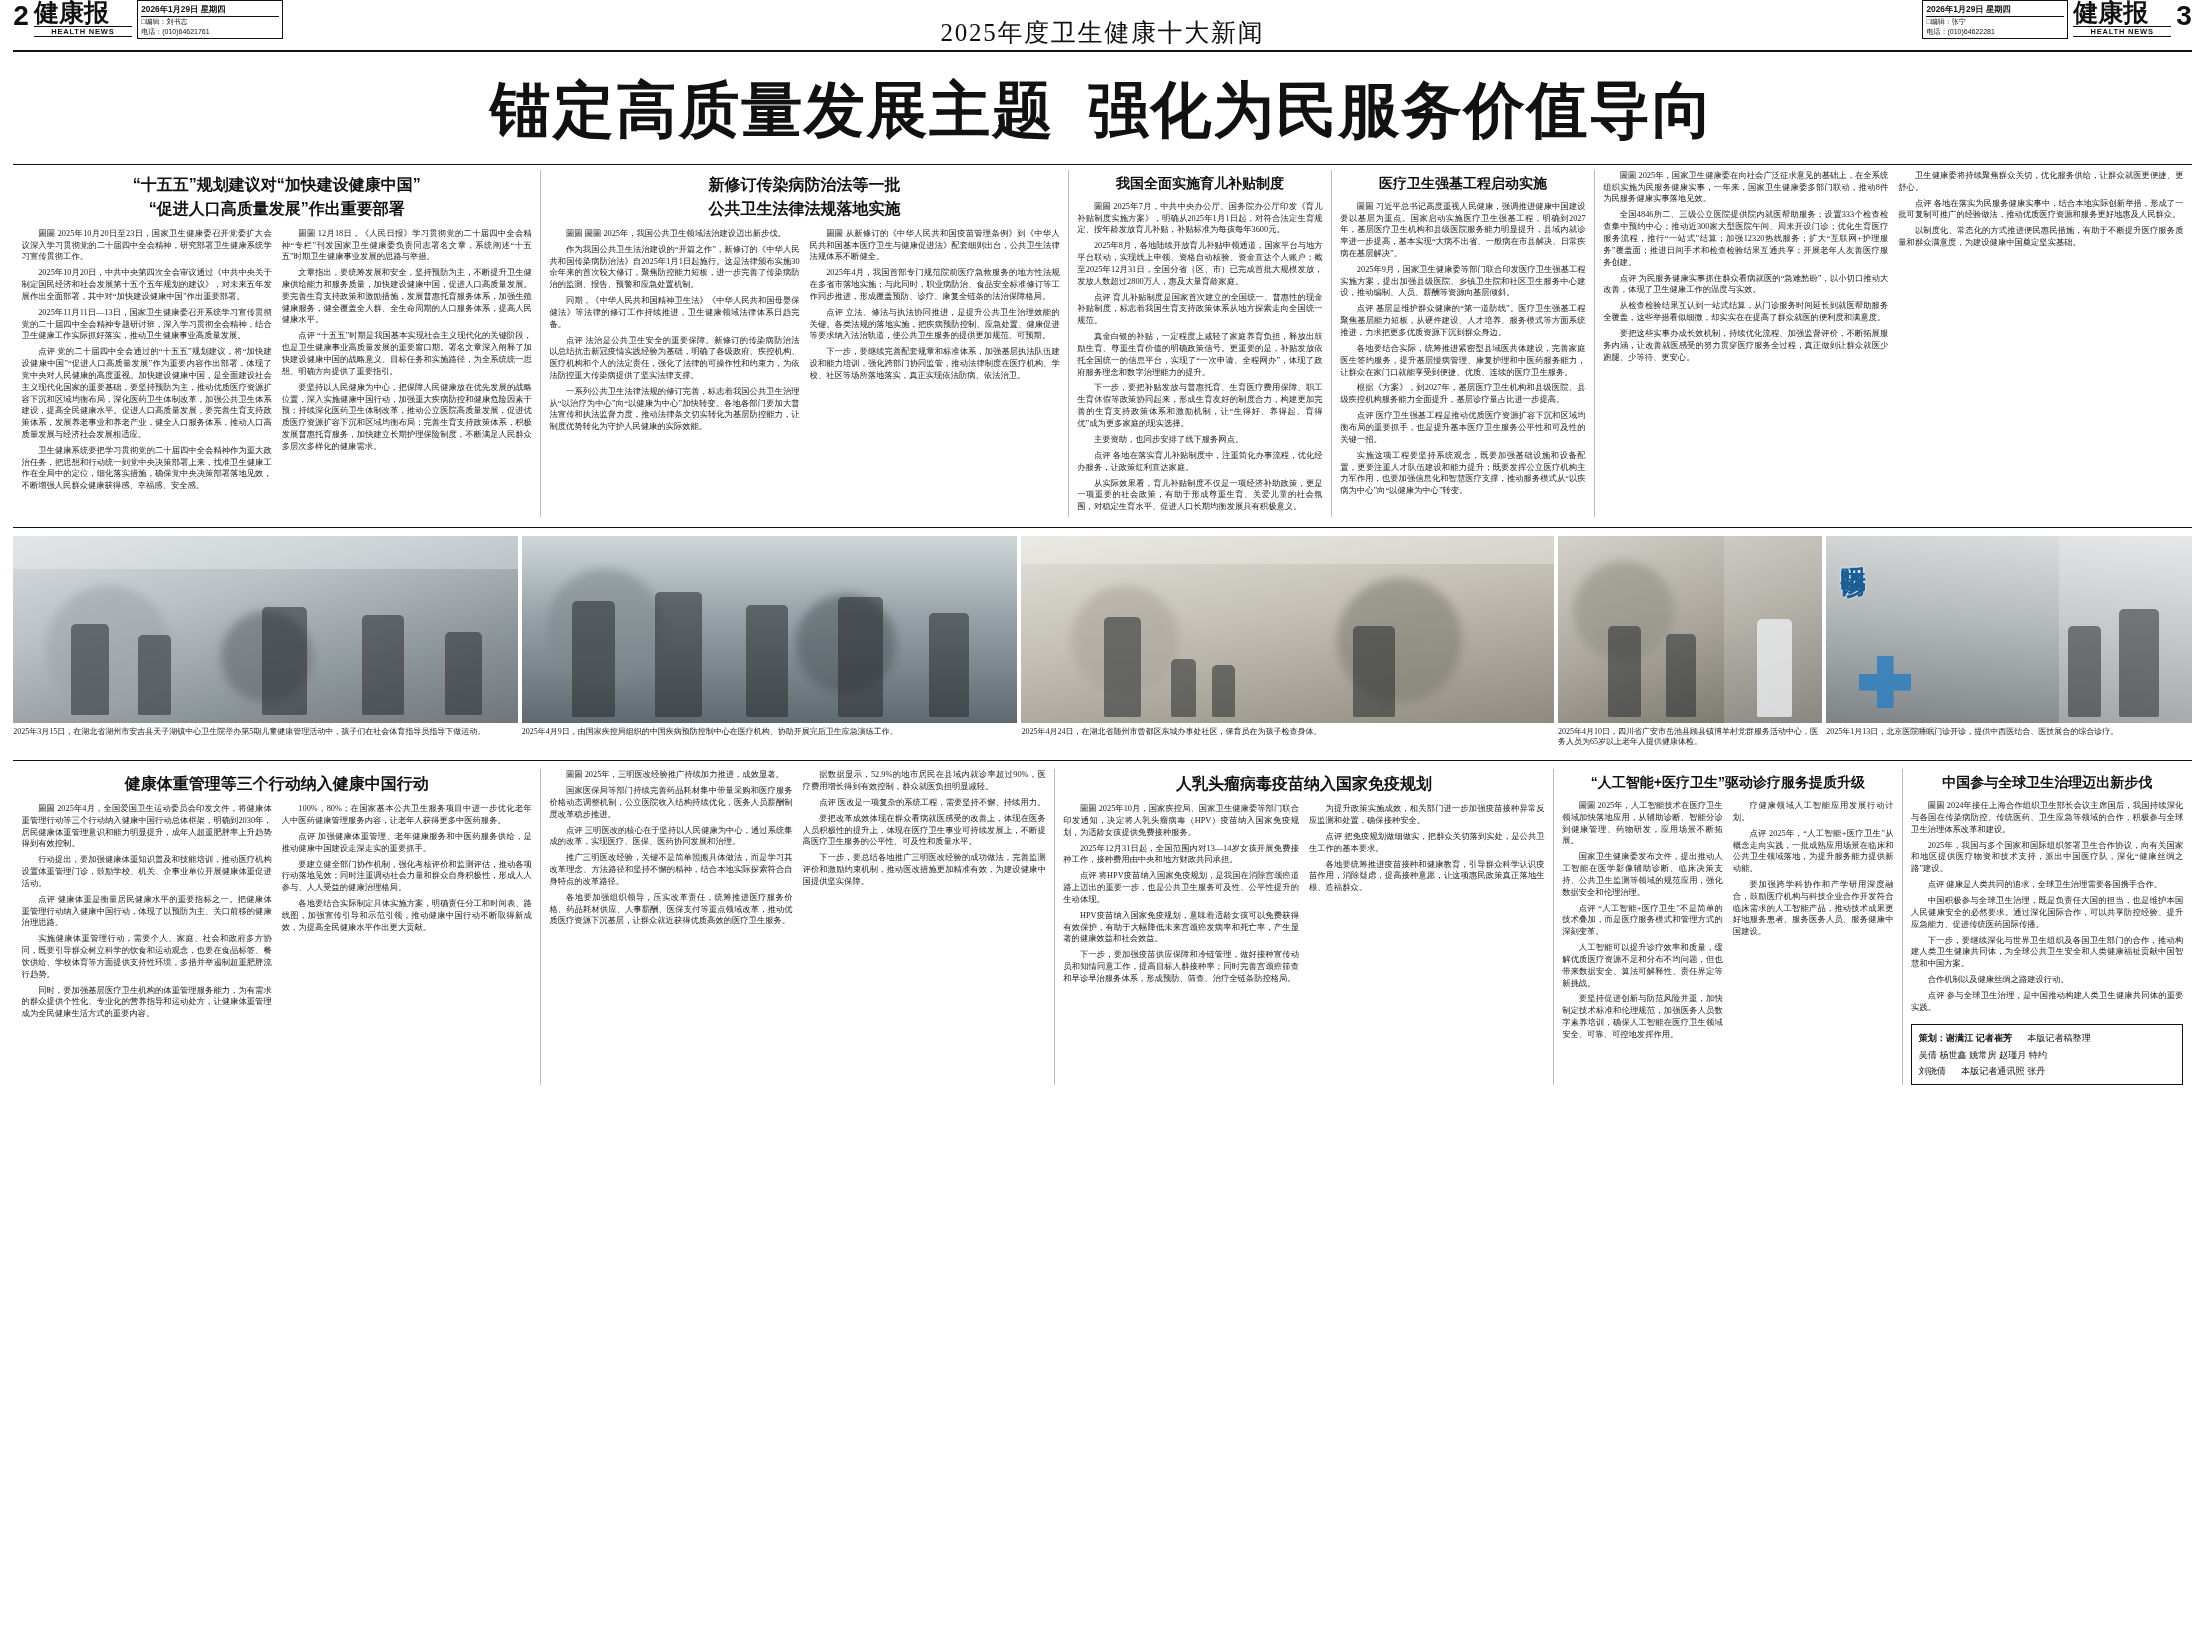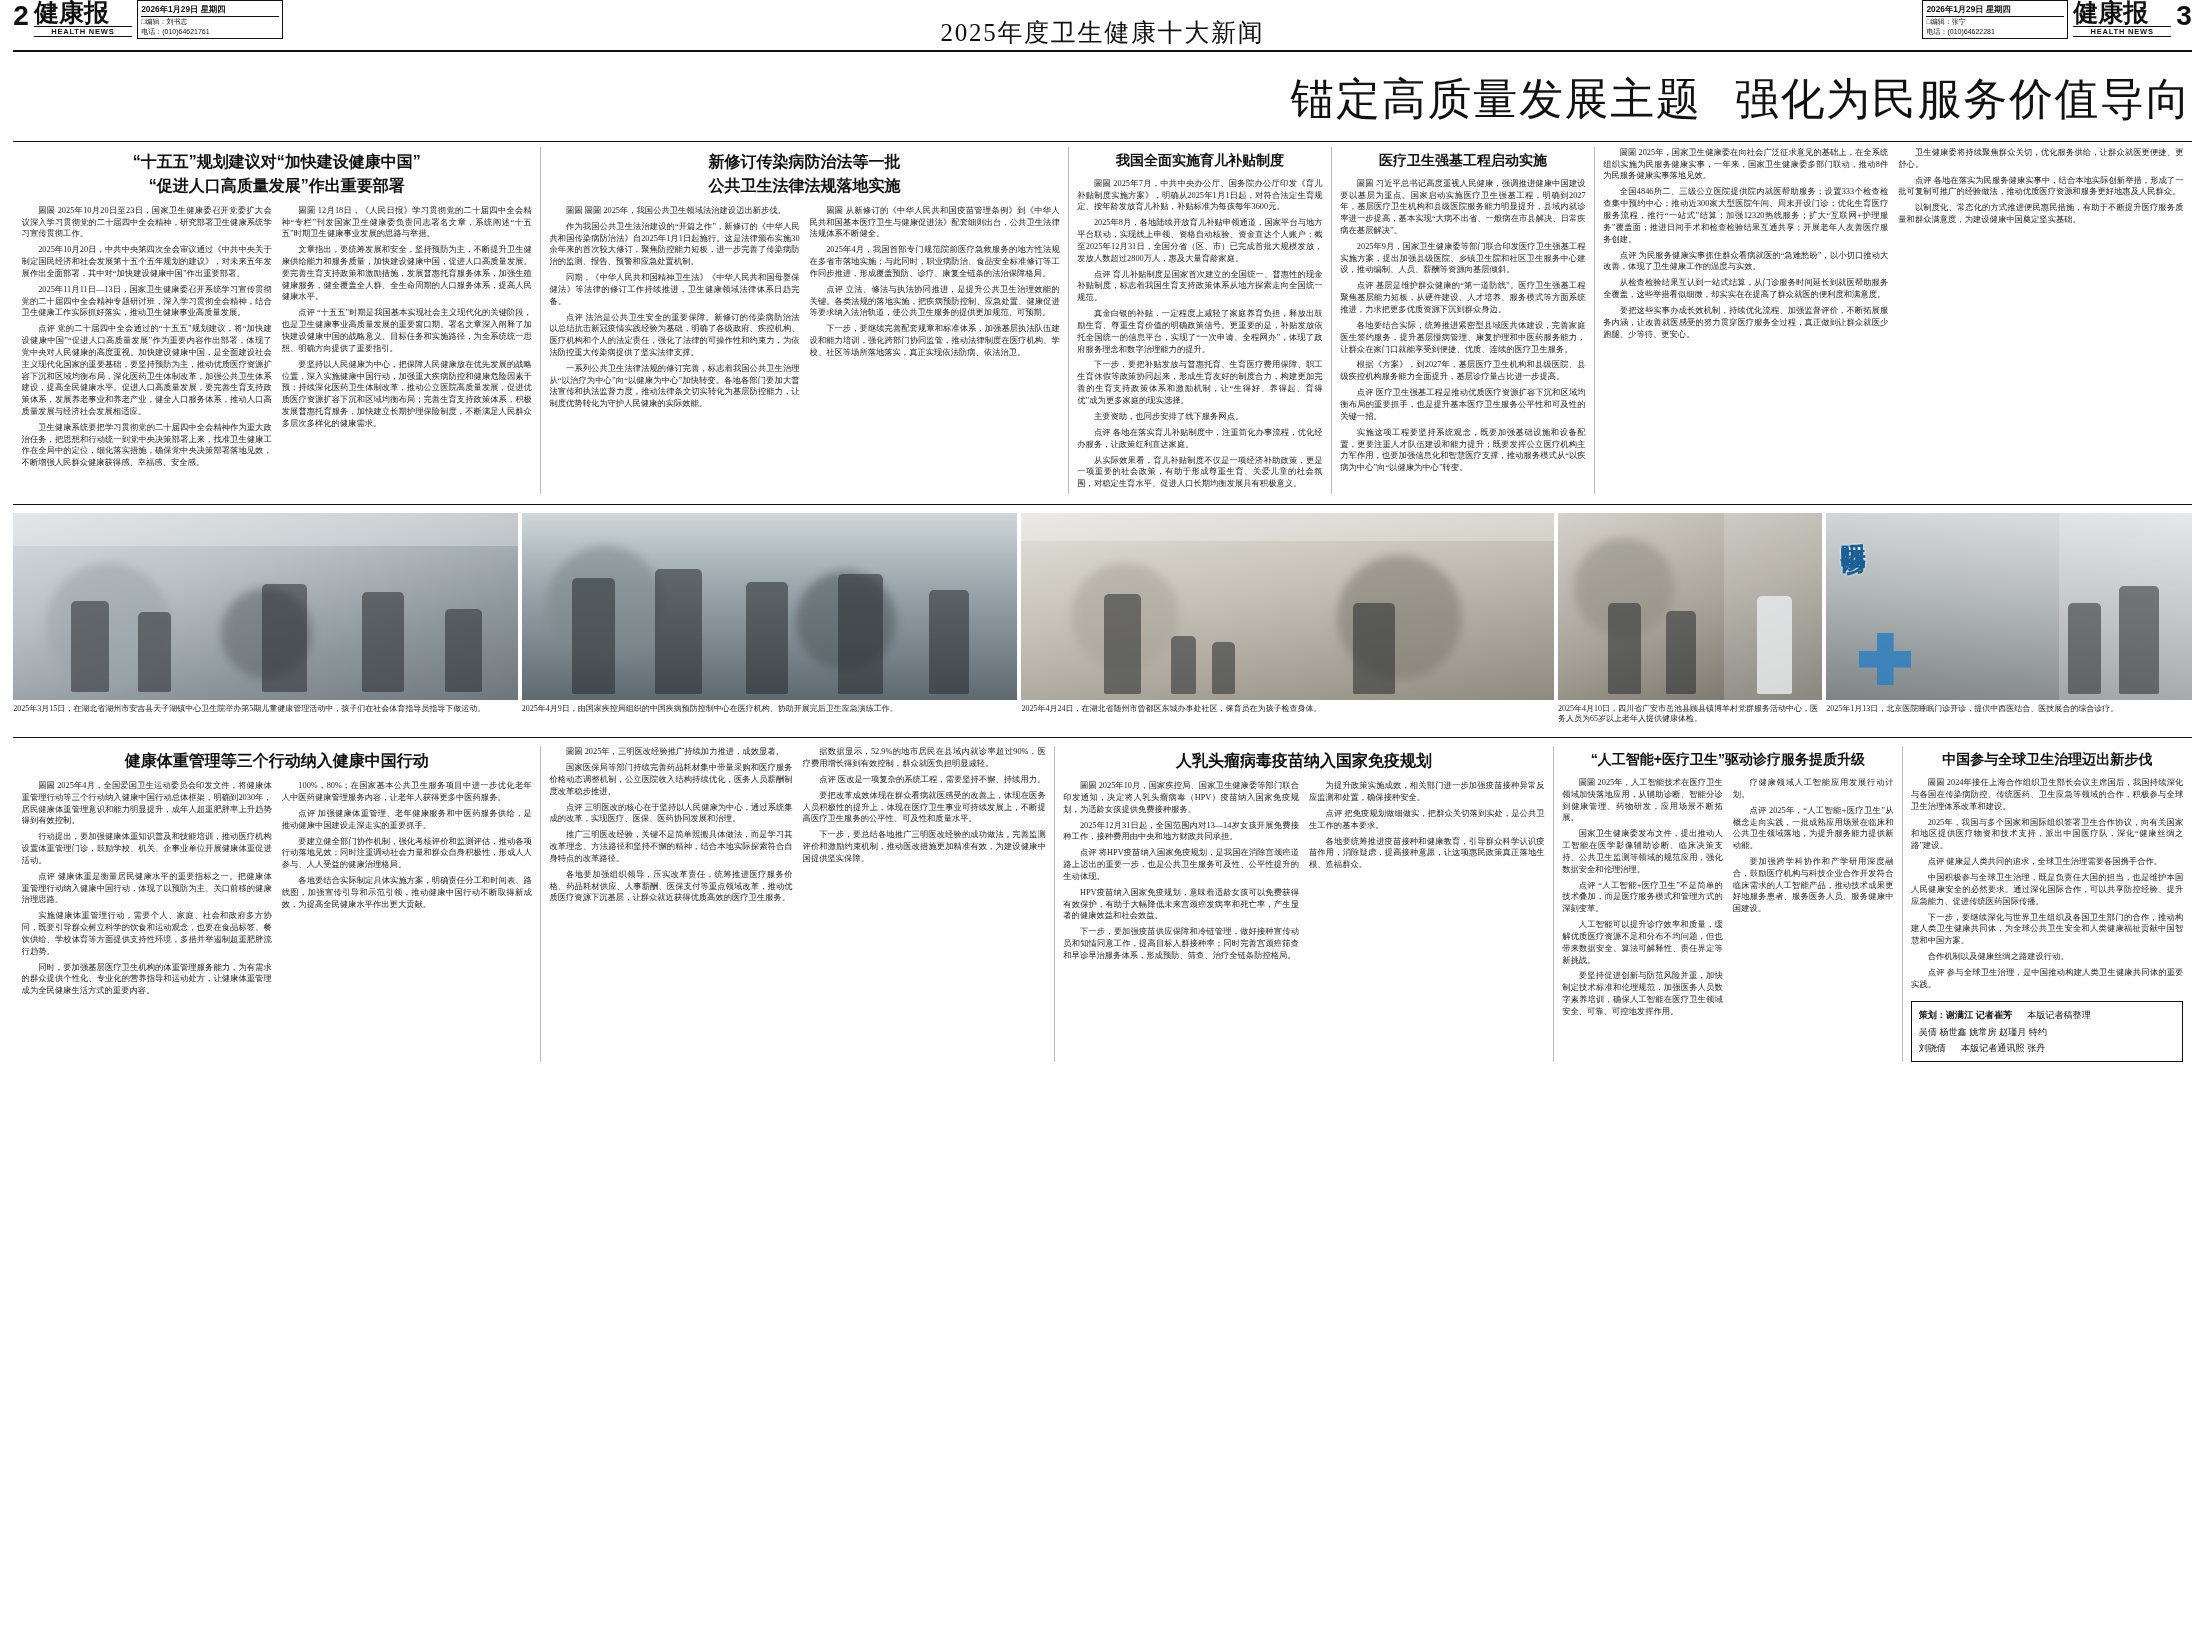"锚定高质量发展主题 强化为民服务价值导向" .headline { font-size: 44px -> 61px; font-weight: 400 -> 700; text-align: right -> center }
